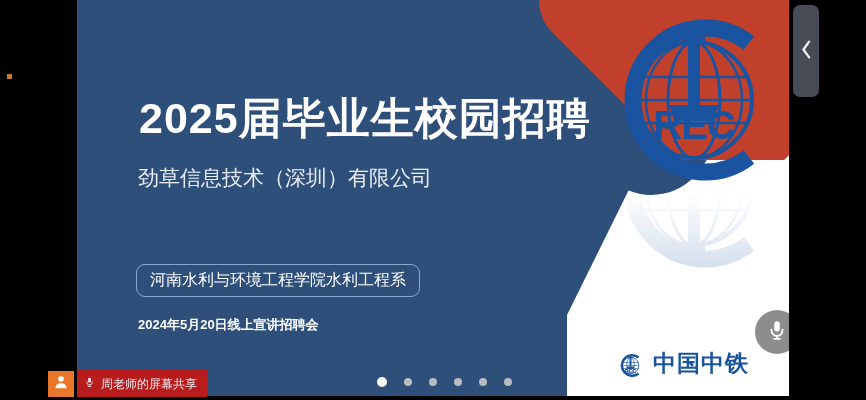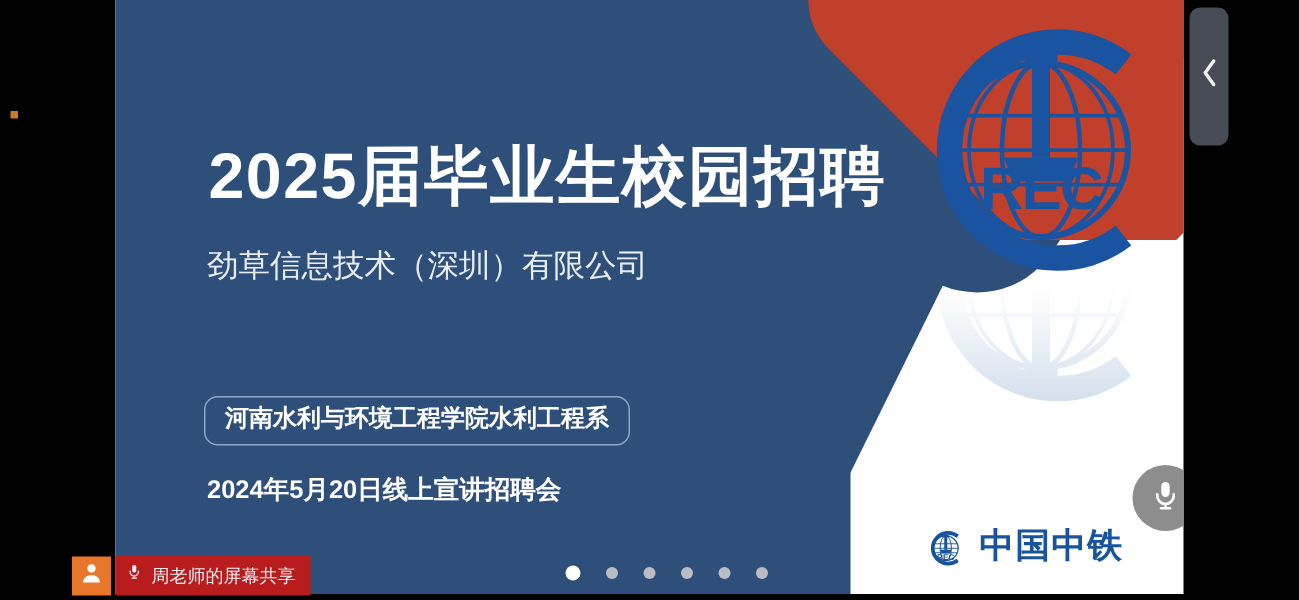"河南水利与环境工程学院水利工程系" .dept-box { font-weight: bold -> normal }
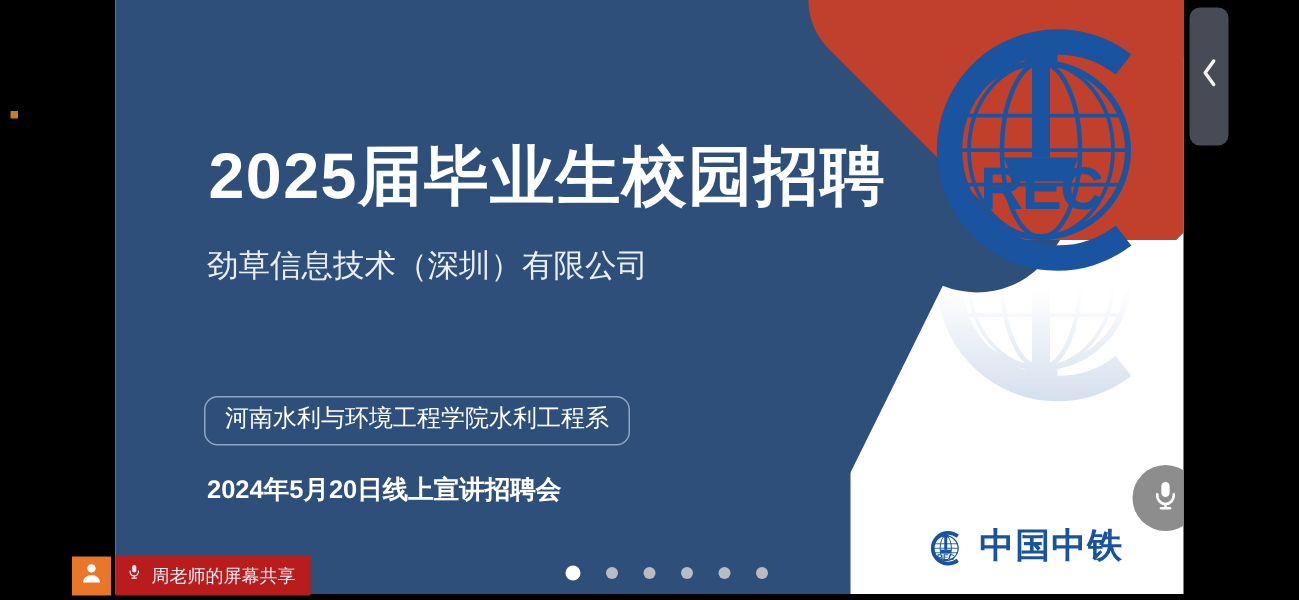"2024年5月20日线上宣讲招聘会" .date-line { font-size: 17px -> 13px }
